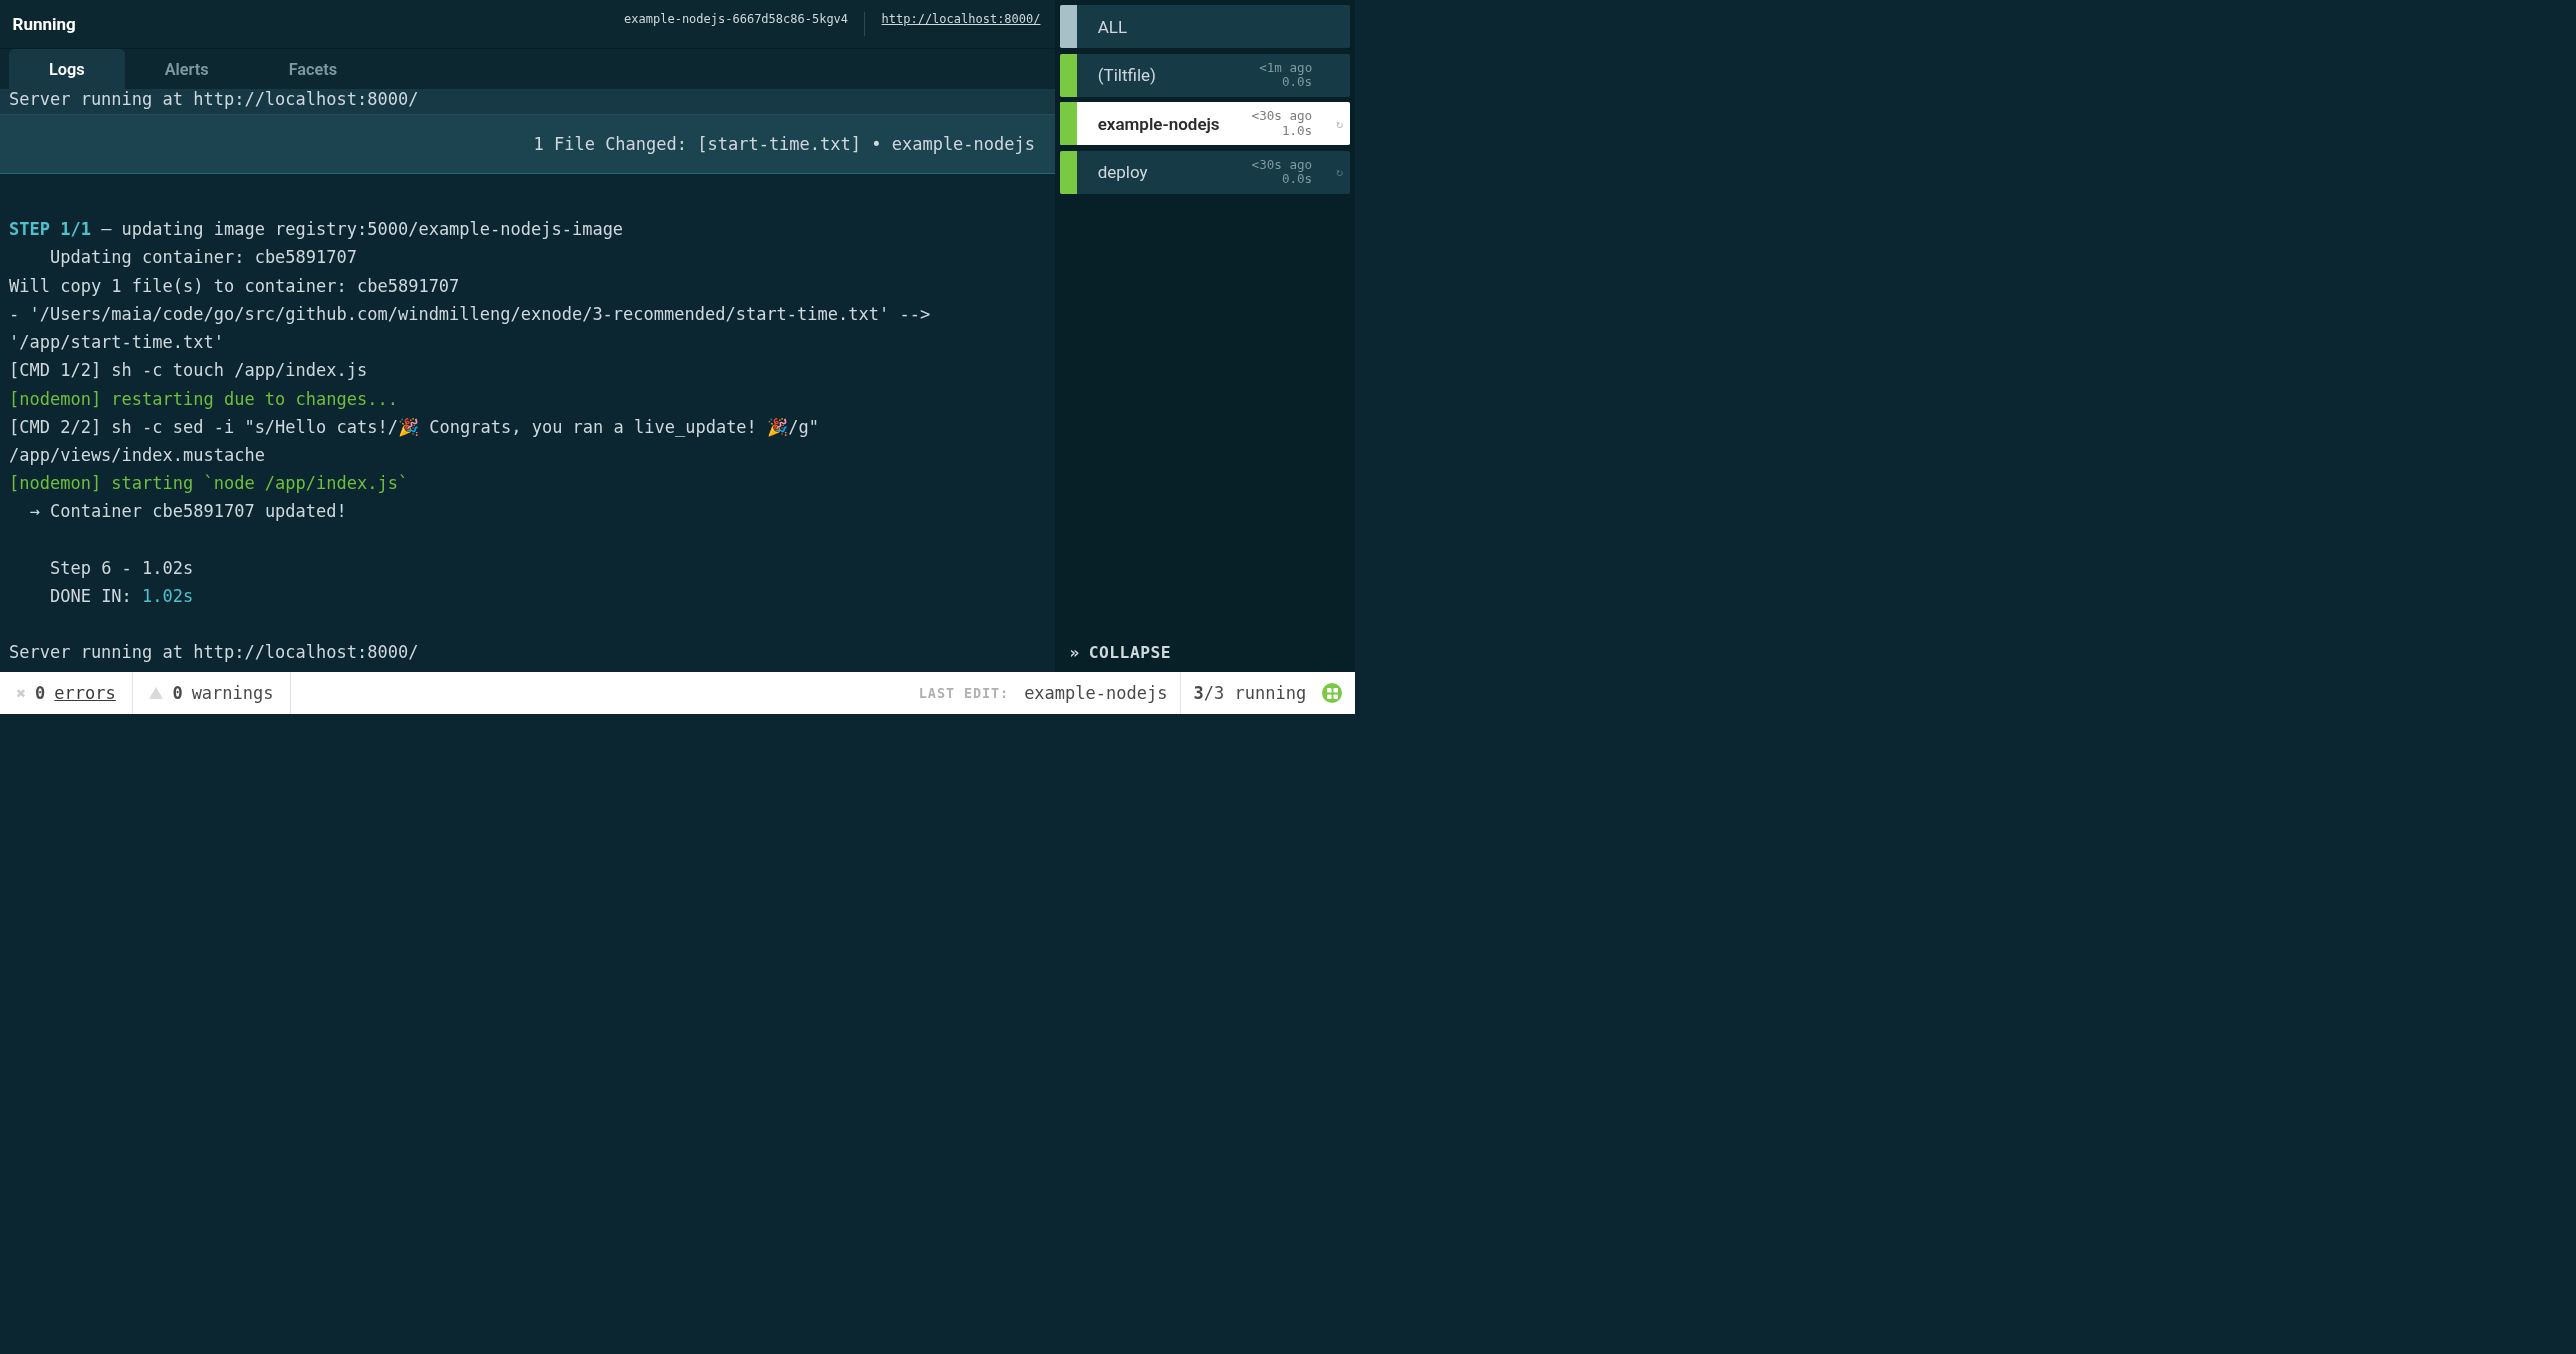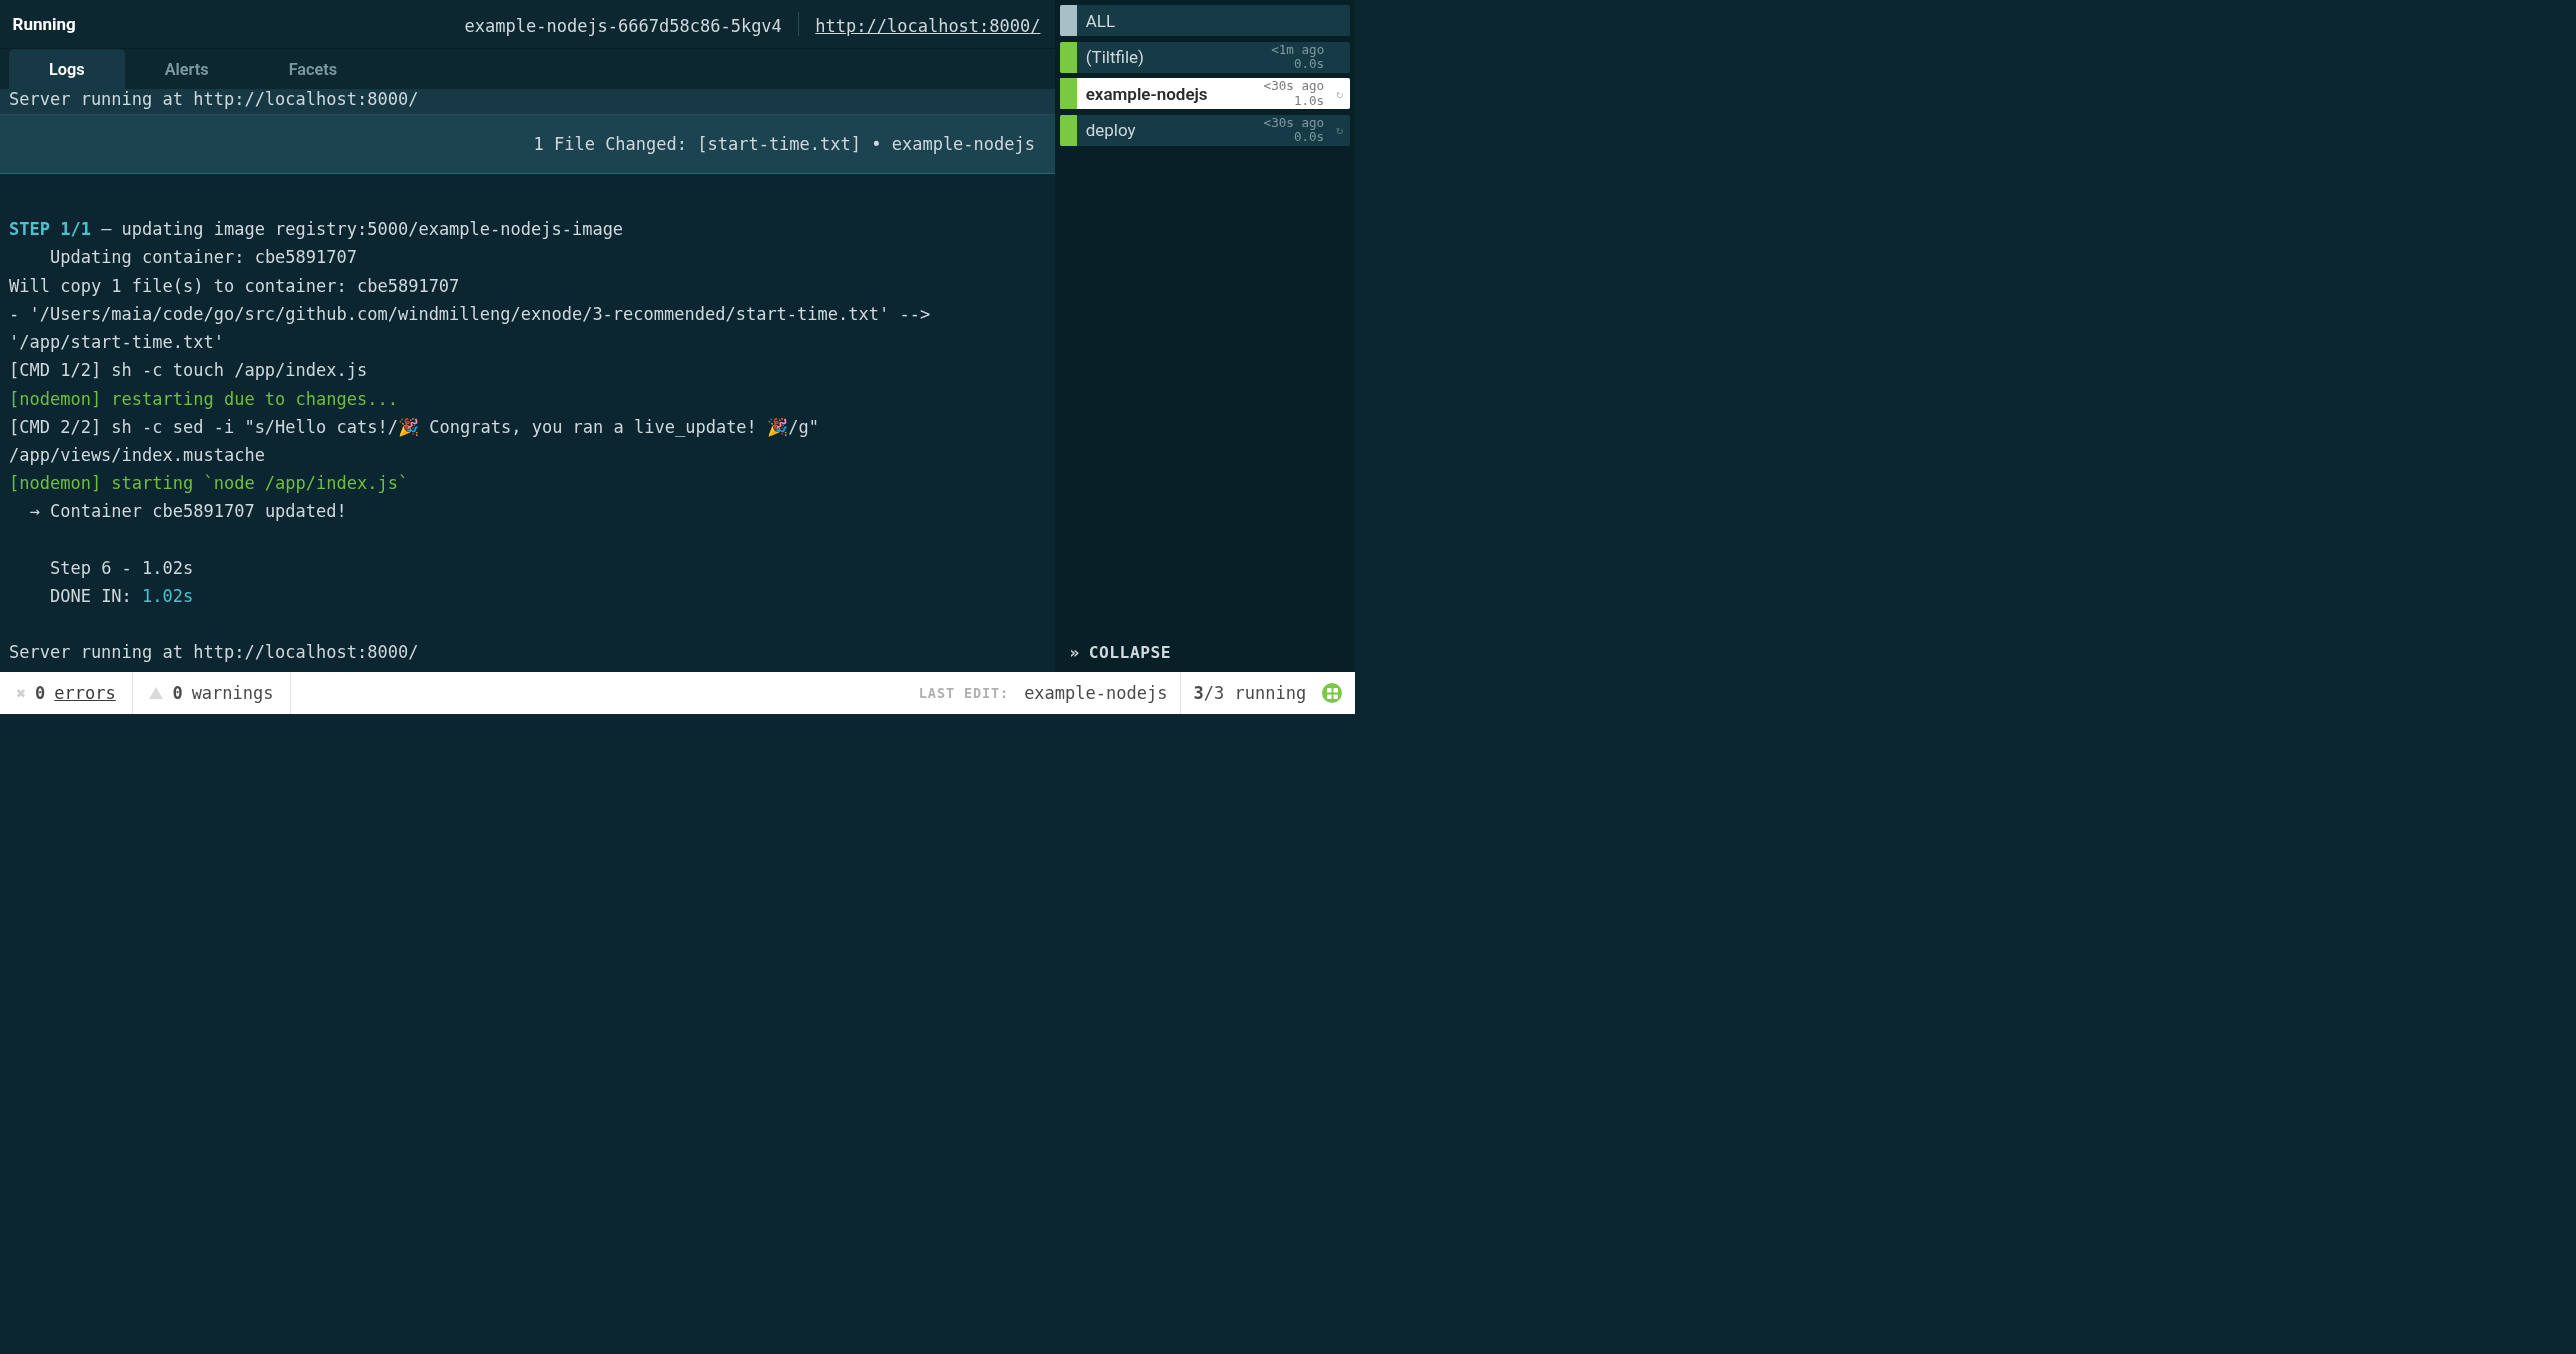"example-nodejs-6667d58c86-5kgv4" .header .meta { align-items: flex-end -> flex-start; font-size: 17px -> 12px }
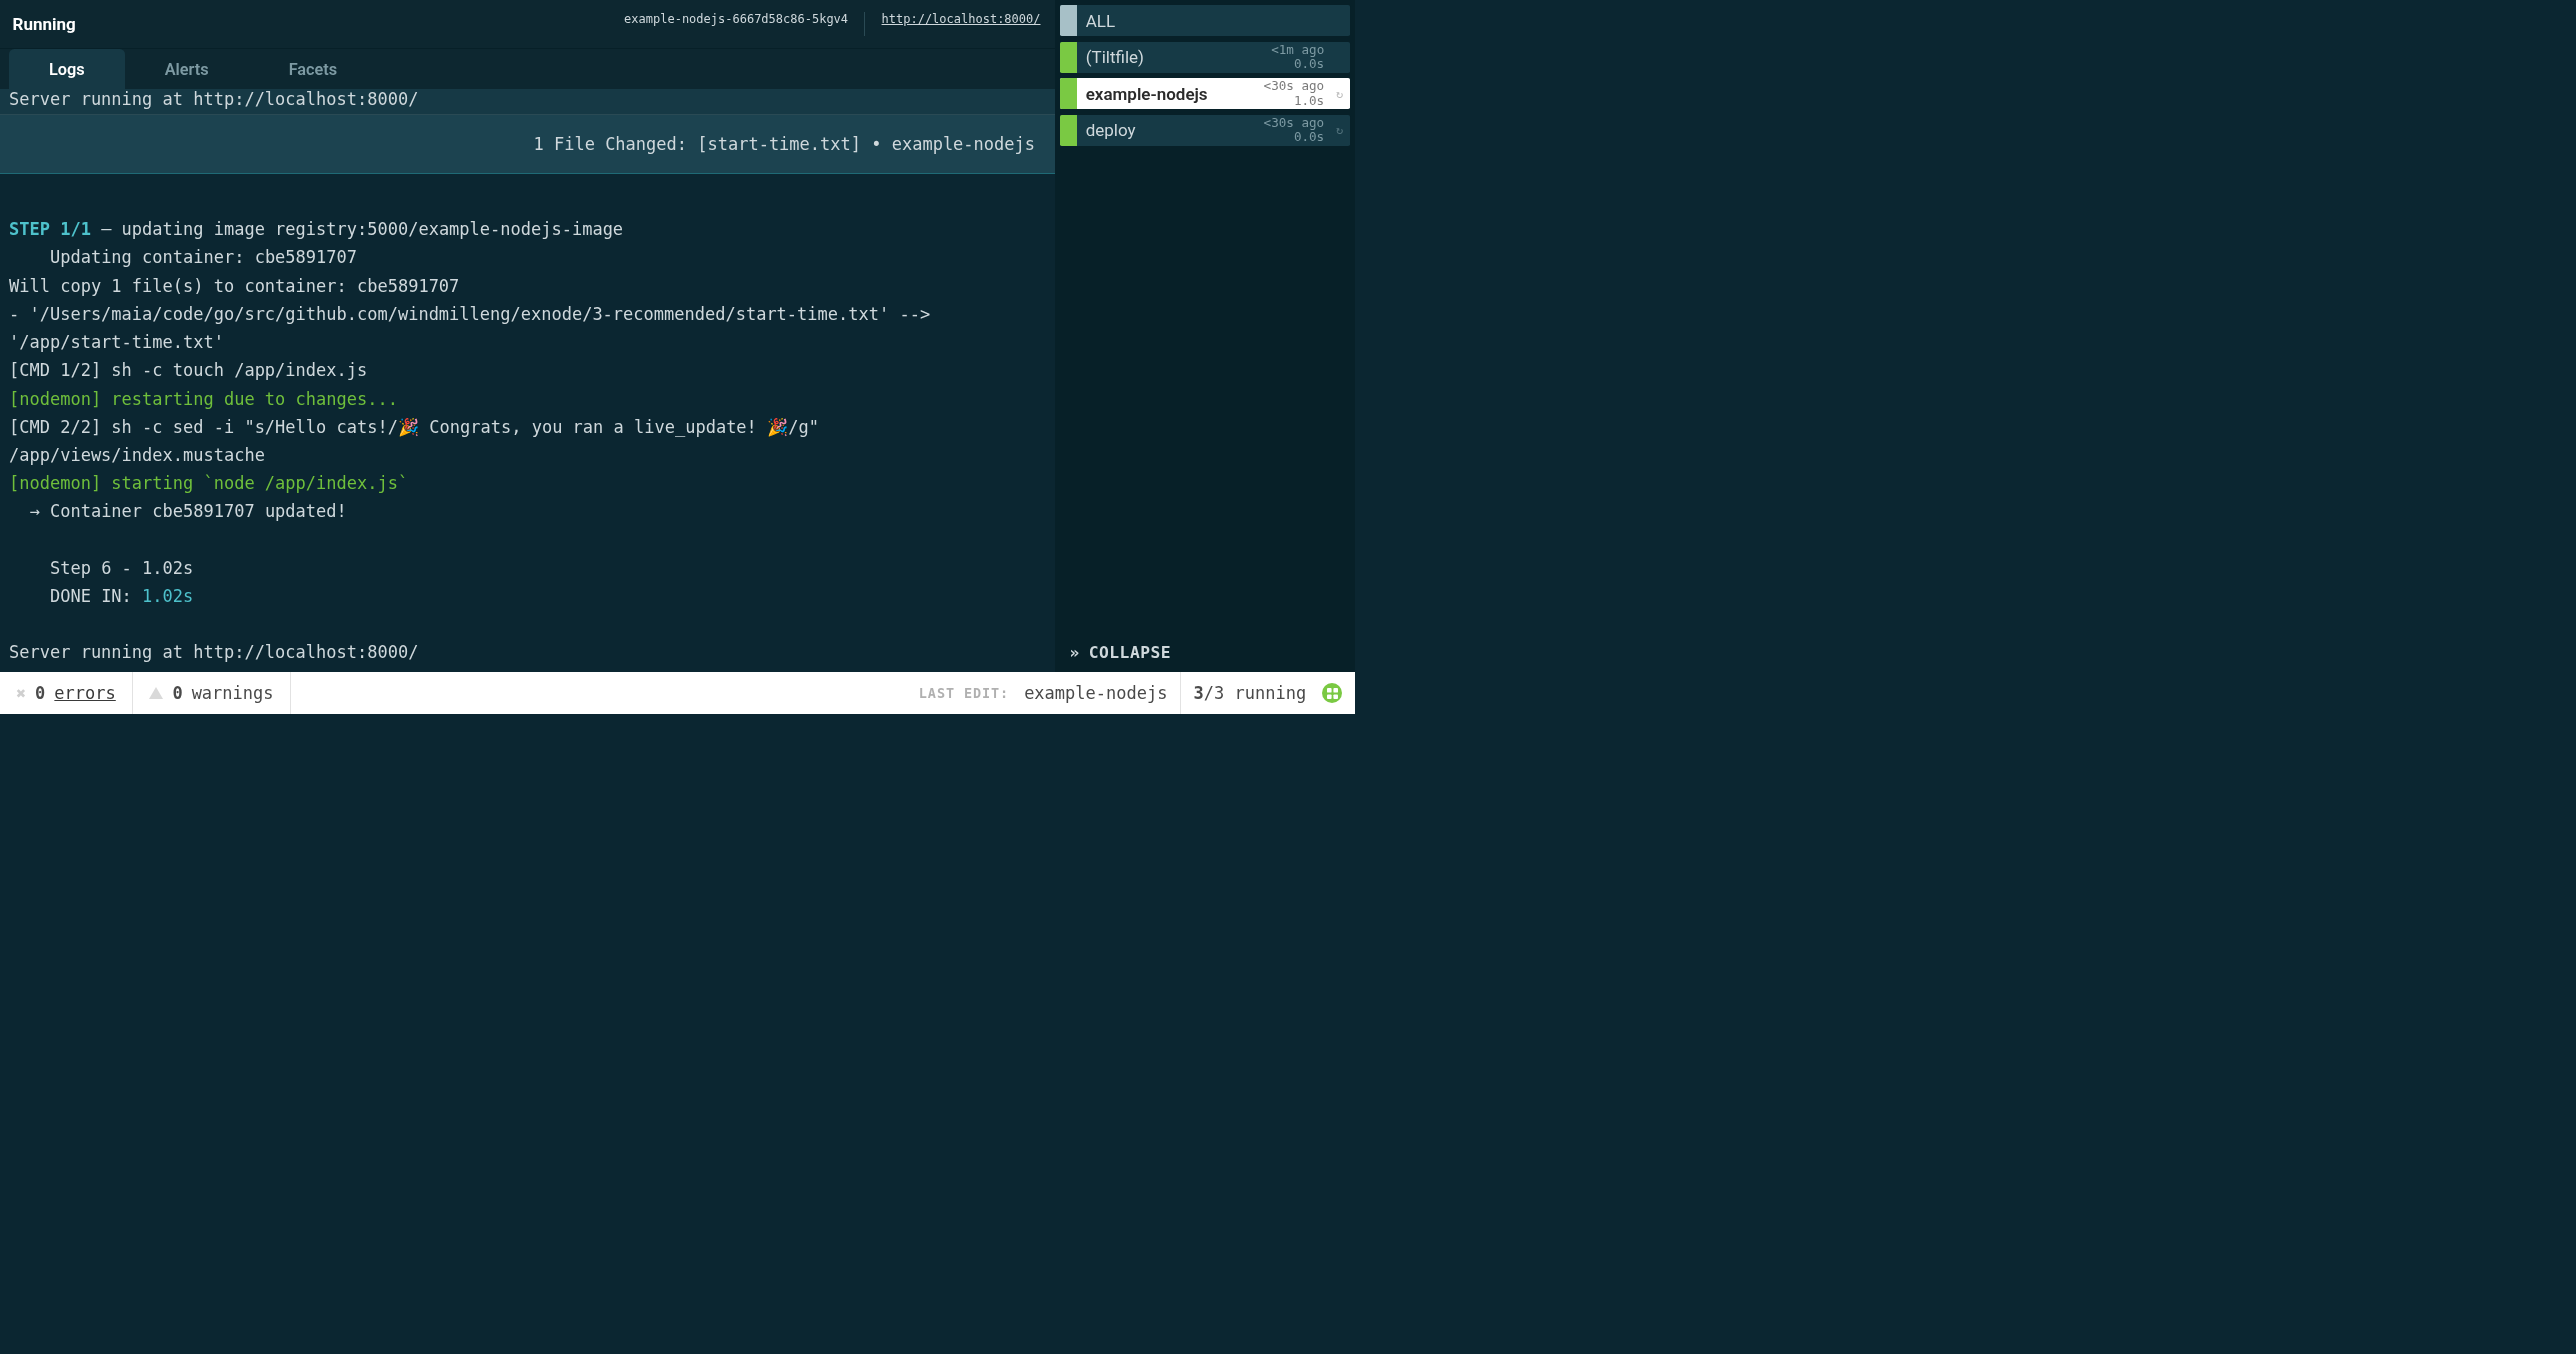"ALL" .side-item { gap: none -> 12px; height: 31px -> 43px }
